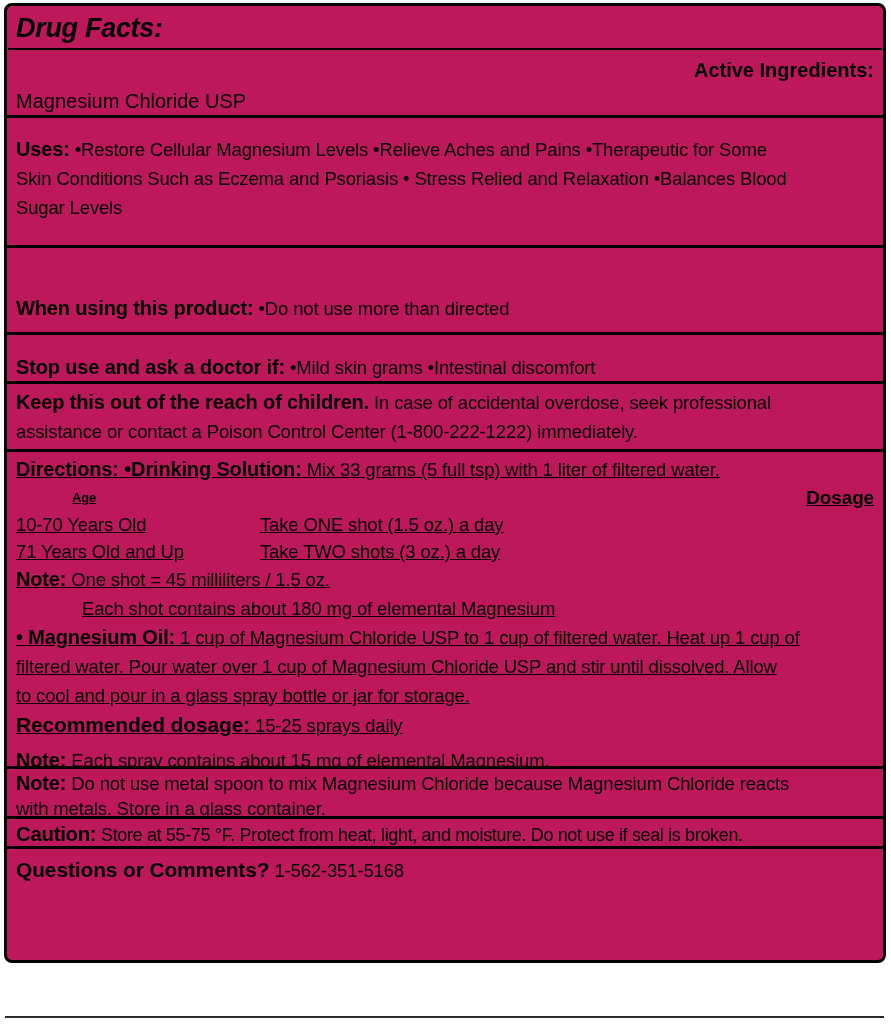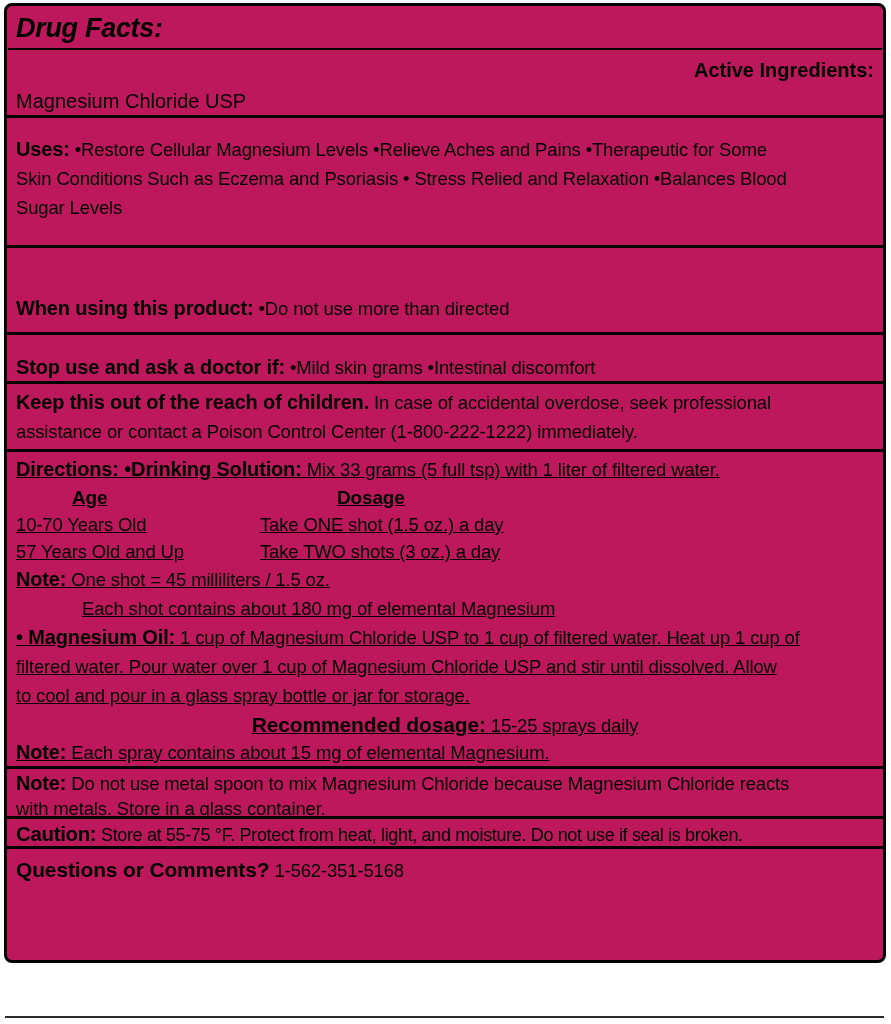"Age" .dose-head .dose-col1 { font-size: 19px -> 13px }
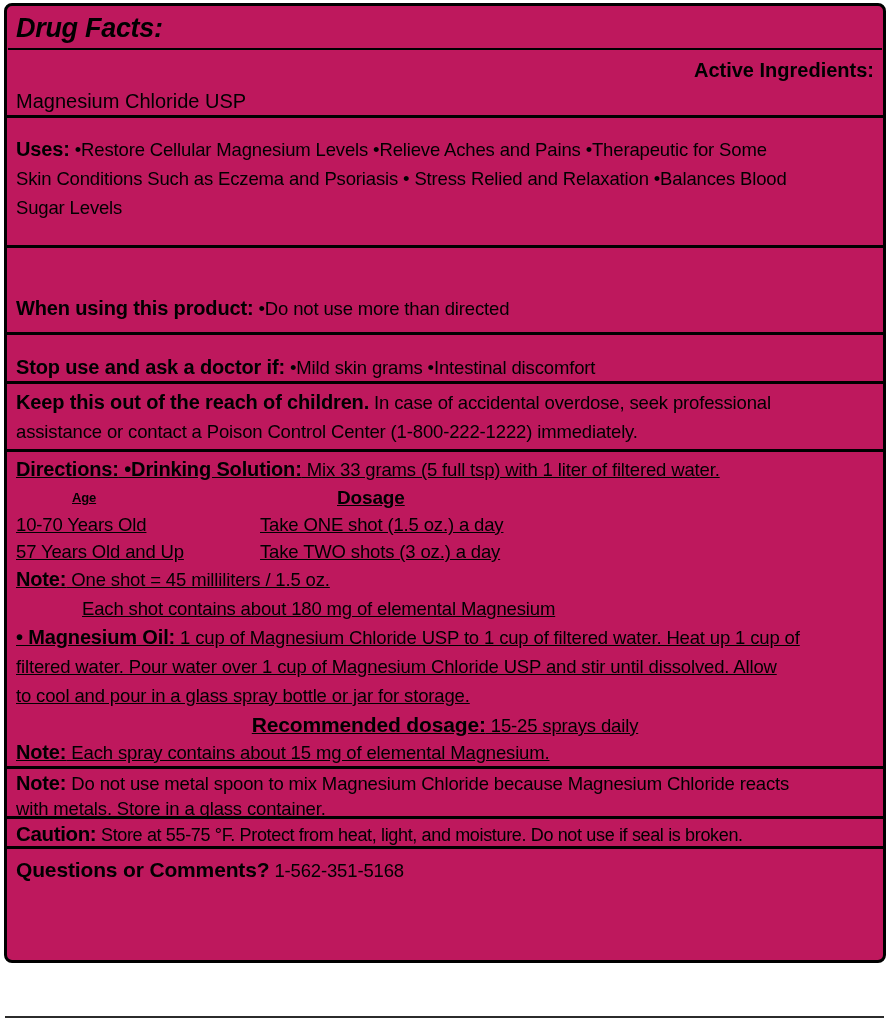"Dosage" .dose-head .dose-col2 { text-align: none -> right }
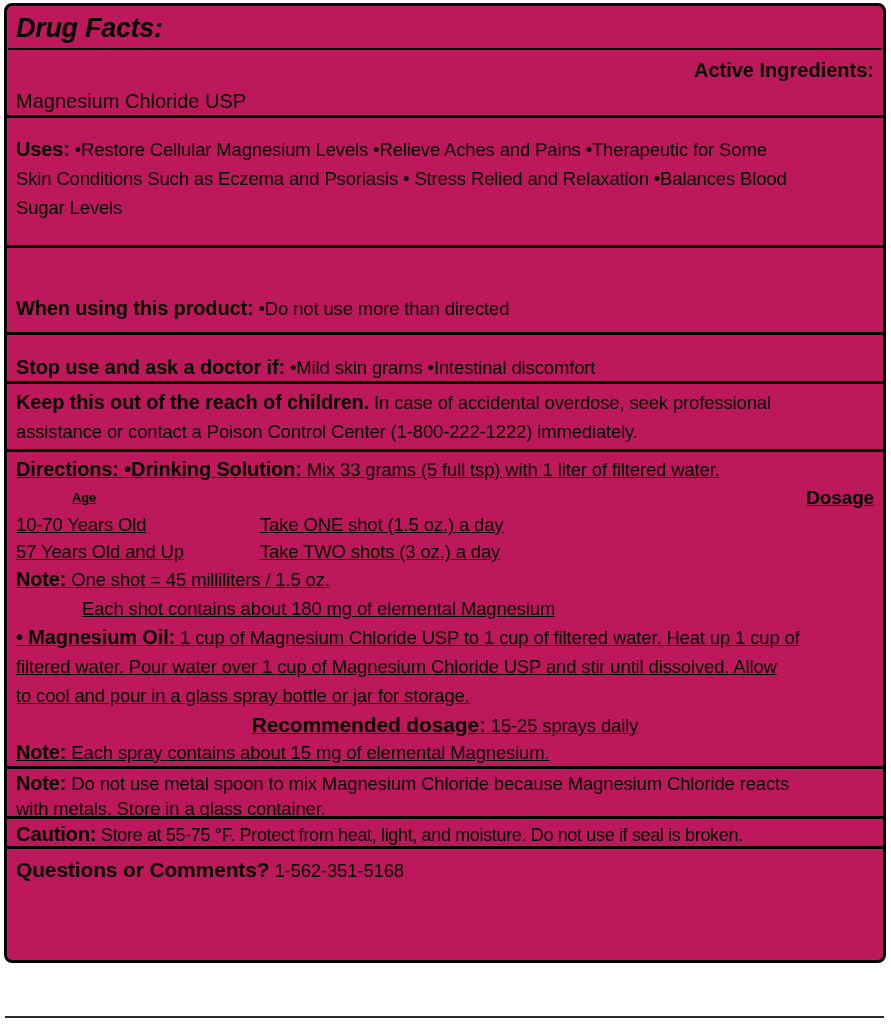"57 Years Old and Up" div.dose-col1 { text: 57 -> 71 }
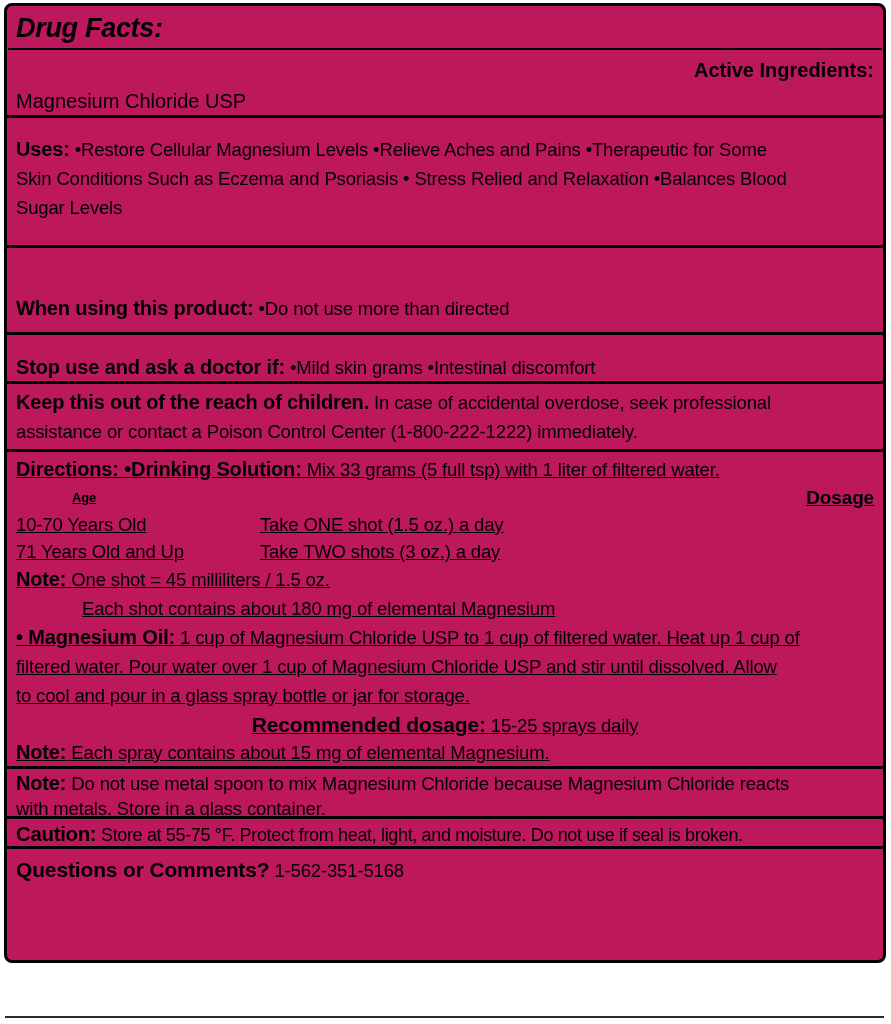"Recommended dosage: 15-25 sprays daily" .recommended { text-align: center -> none }
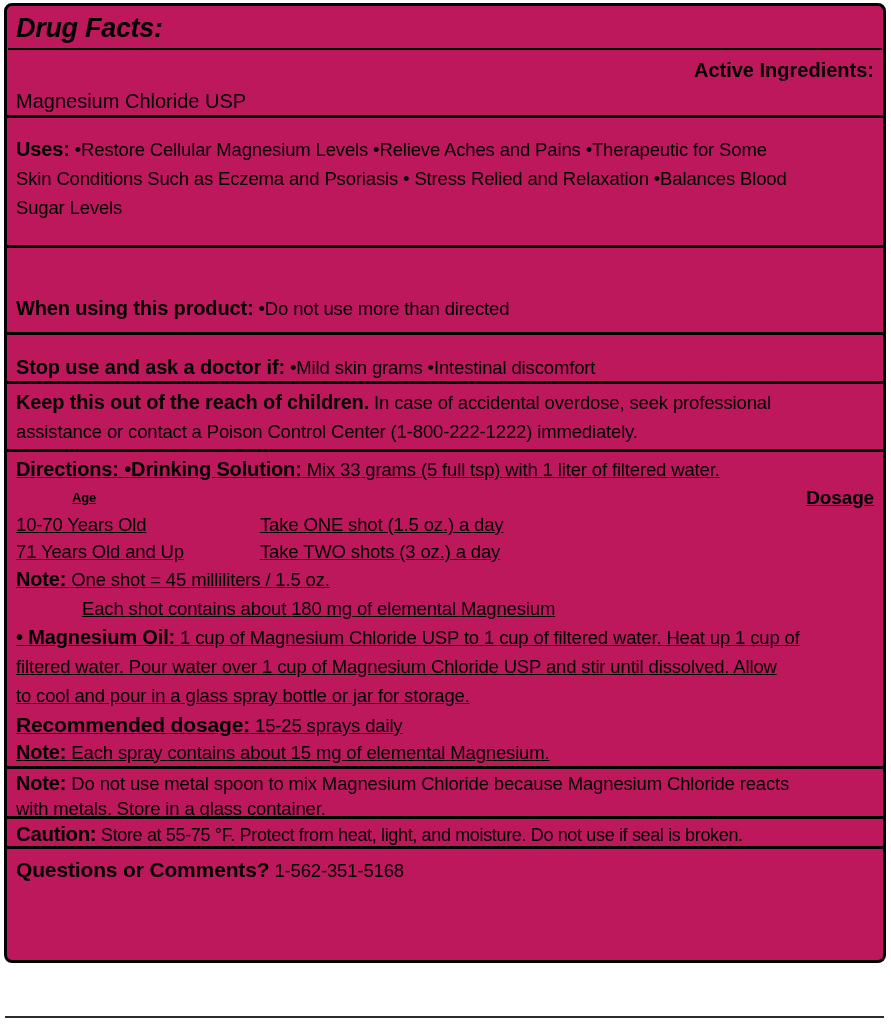"Note: Each spray contains about" .note2 { line-height: 22px -> 39px }
